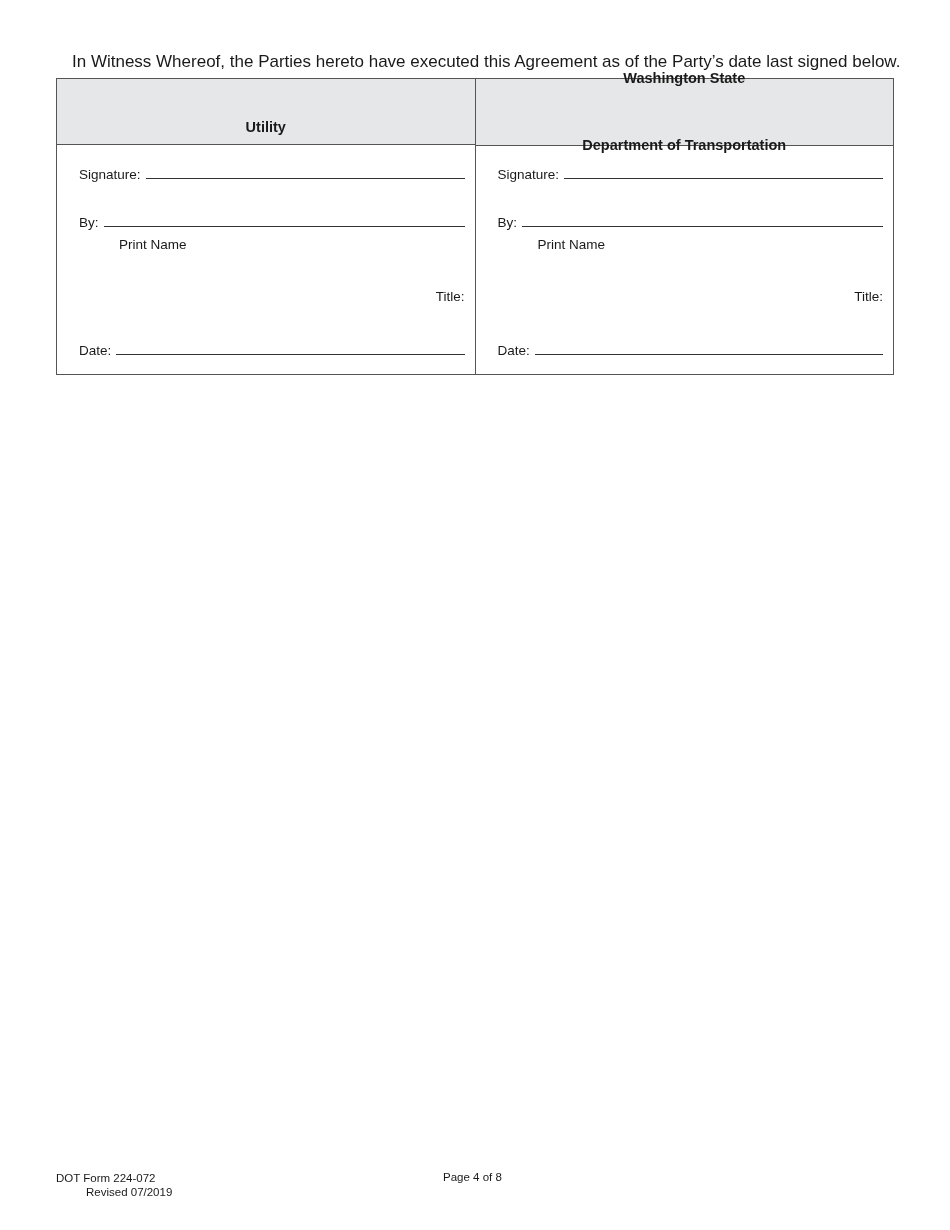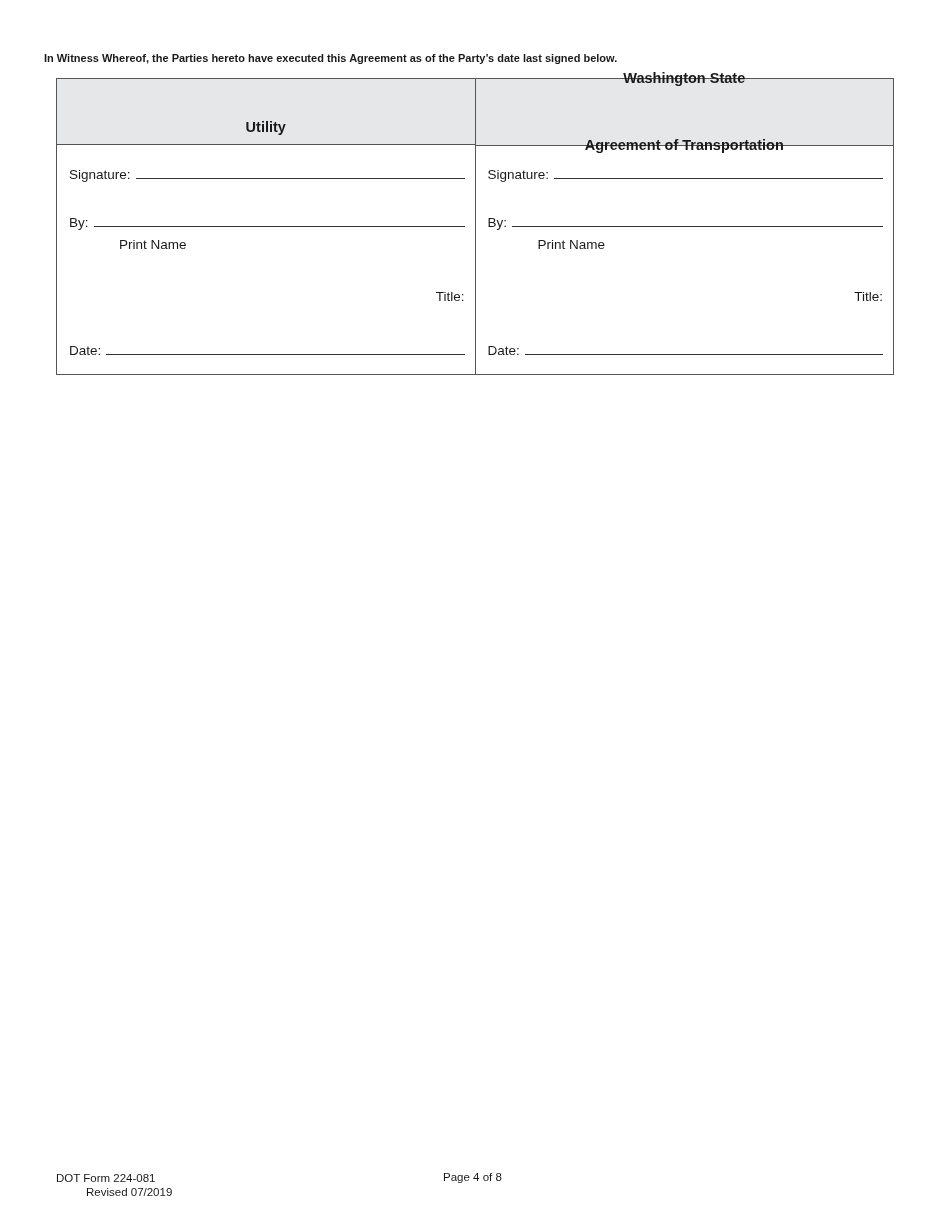"In Witness Whereof, the Parties" .intro { font-size: 11px -> 17px; font-weight: bold -> none; left: 44px -> 72px }
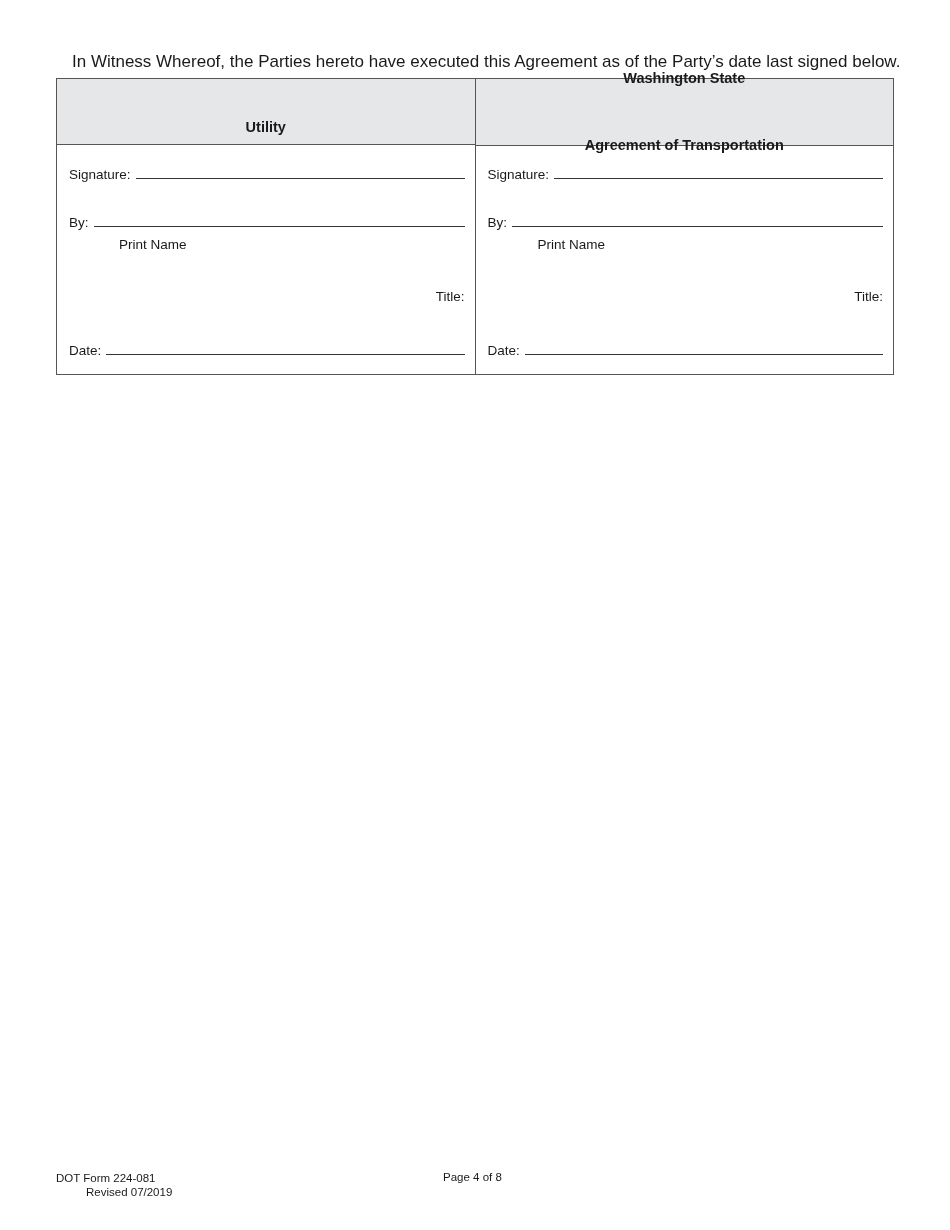"Agreement of Transportation" span { text: Agreement -> Department }
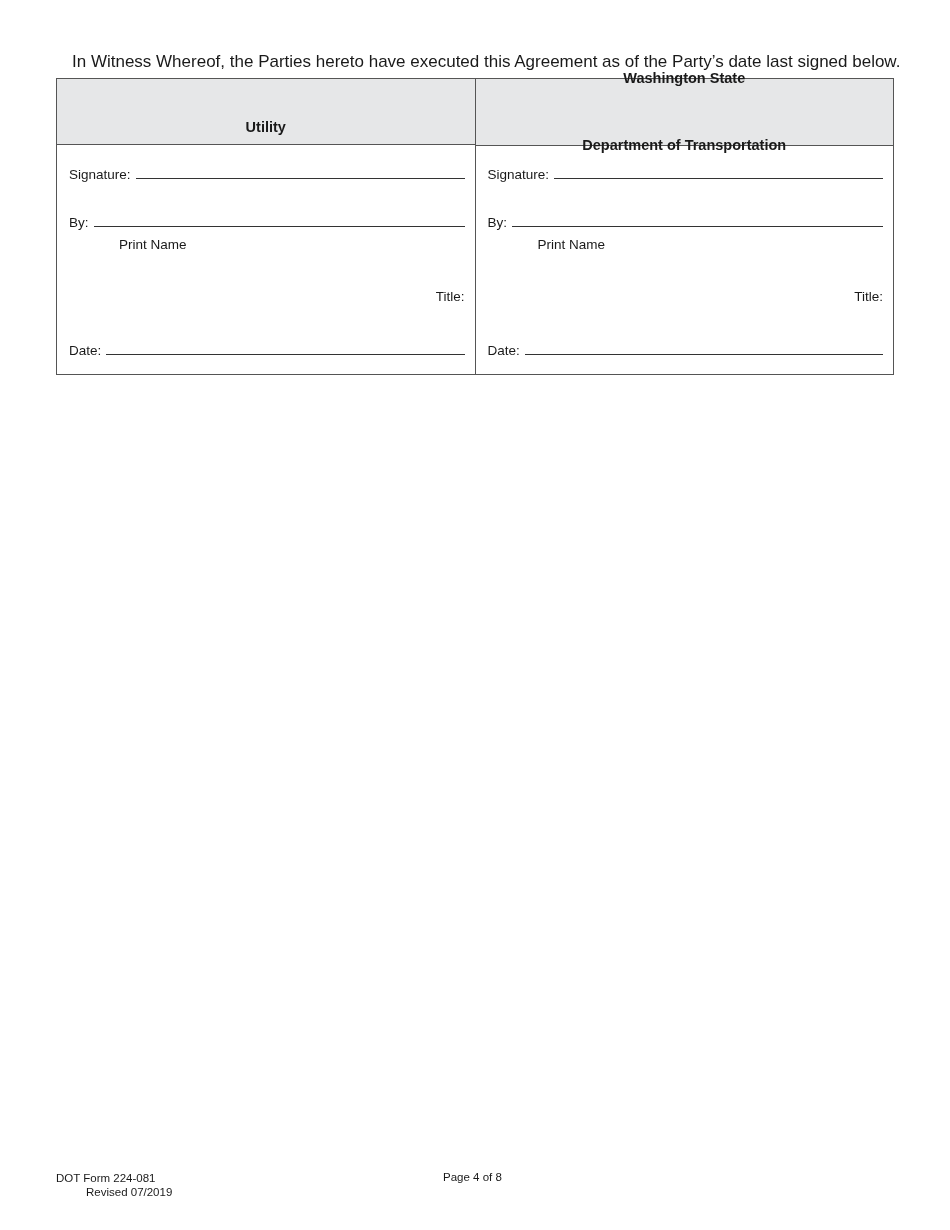"Signature:" .field { left: 12px -> 22px }
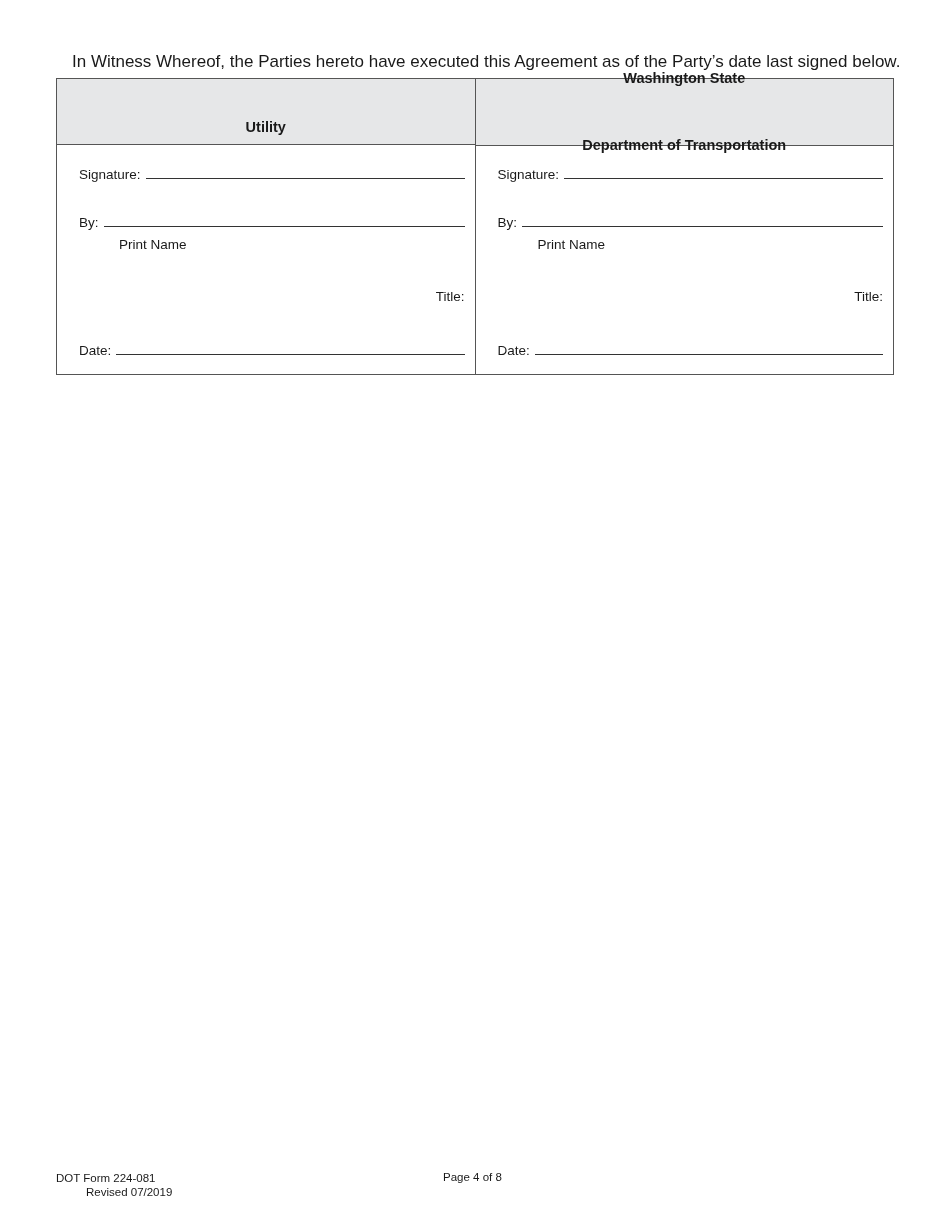"DOT Form 224-081" span { text: 224-081 -> 224-072 }
